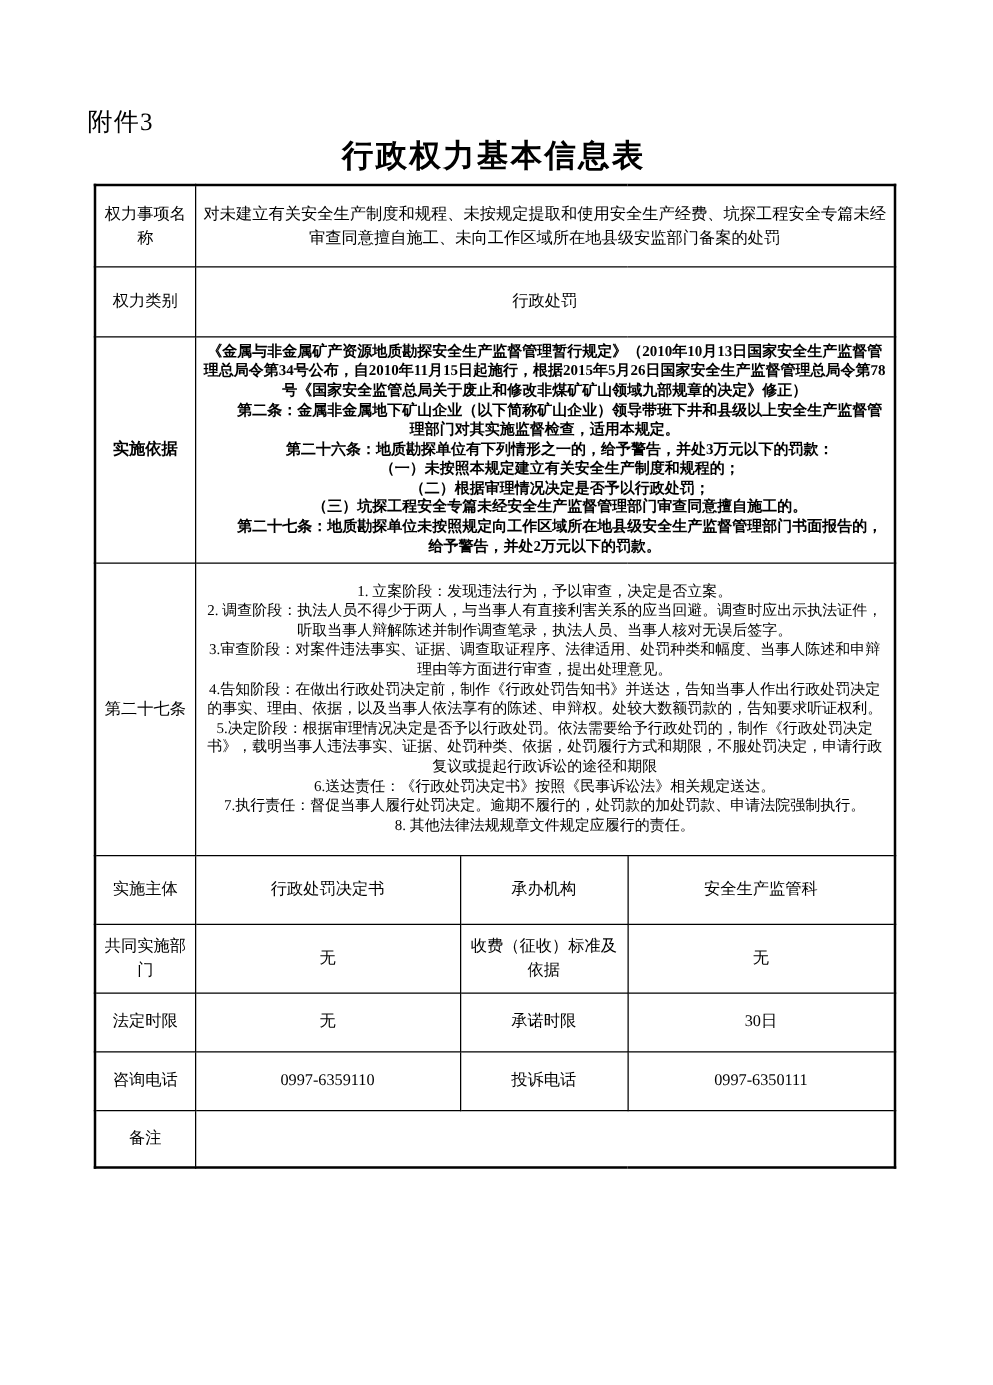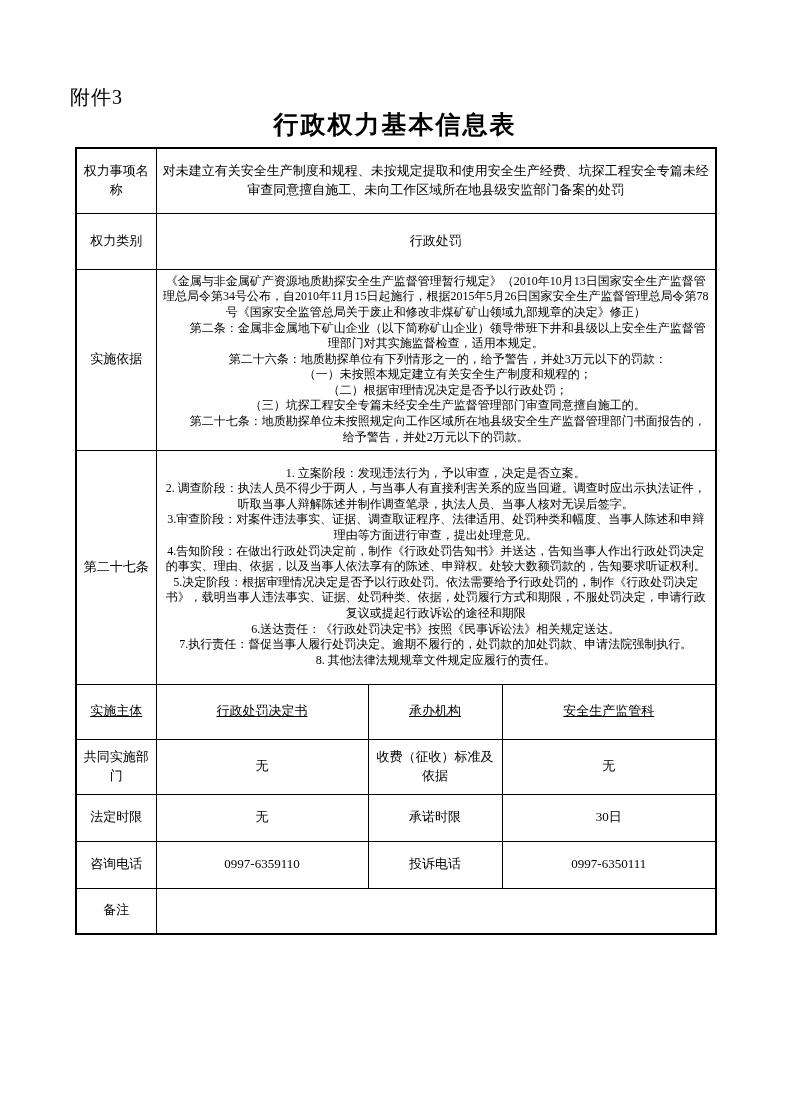"《金属与非金属矿产资源地质勘探安全生产监督管理暂行规定》（2010年10月13日" tr.r3 td { font-weight: none -> bold }
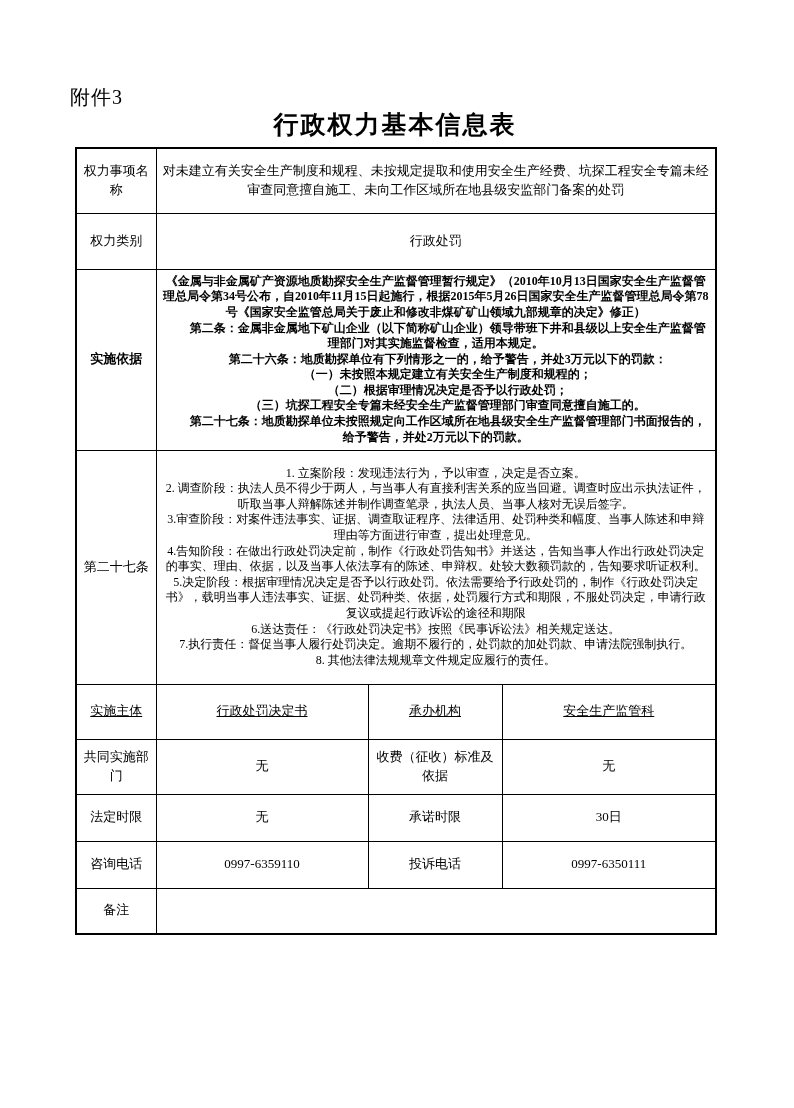"实施主体" tr.r5 td { text-decoration: underline -> none }
